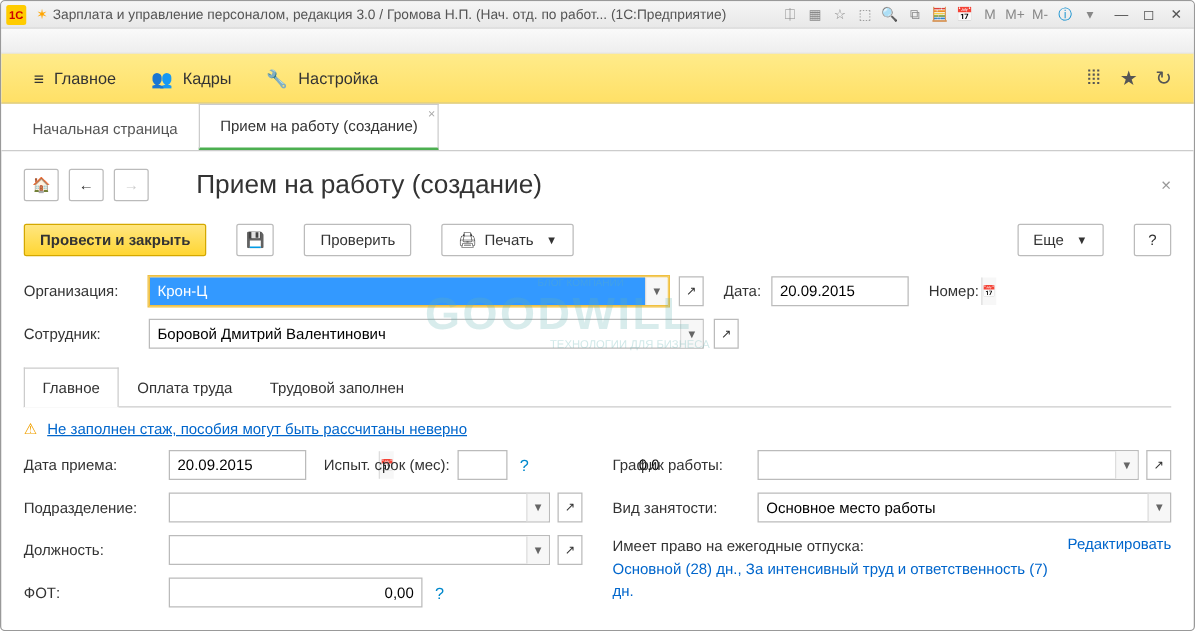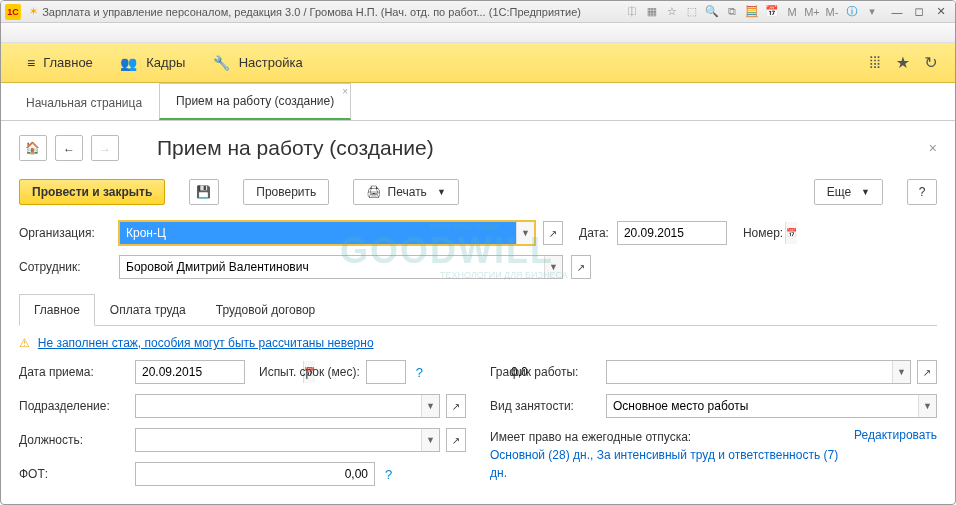"Трудовой договор" div.inner-tab { text: договор -> заполнен }
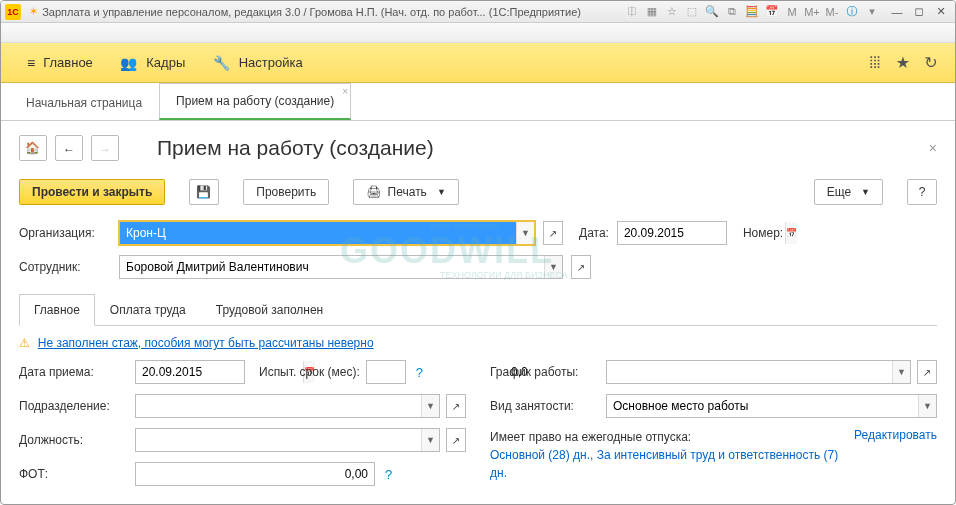"0,00" div.input-wrap { width: 240px -> 203px }
